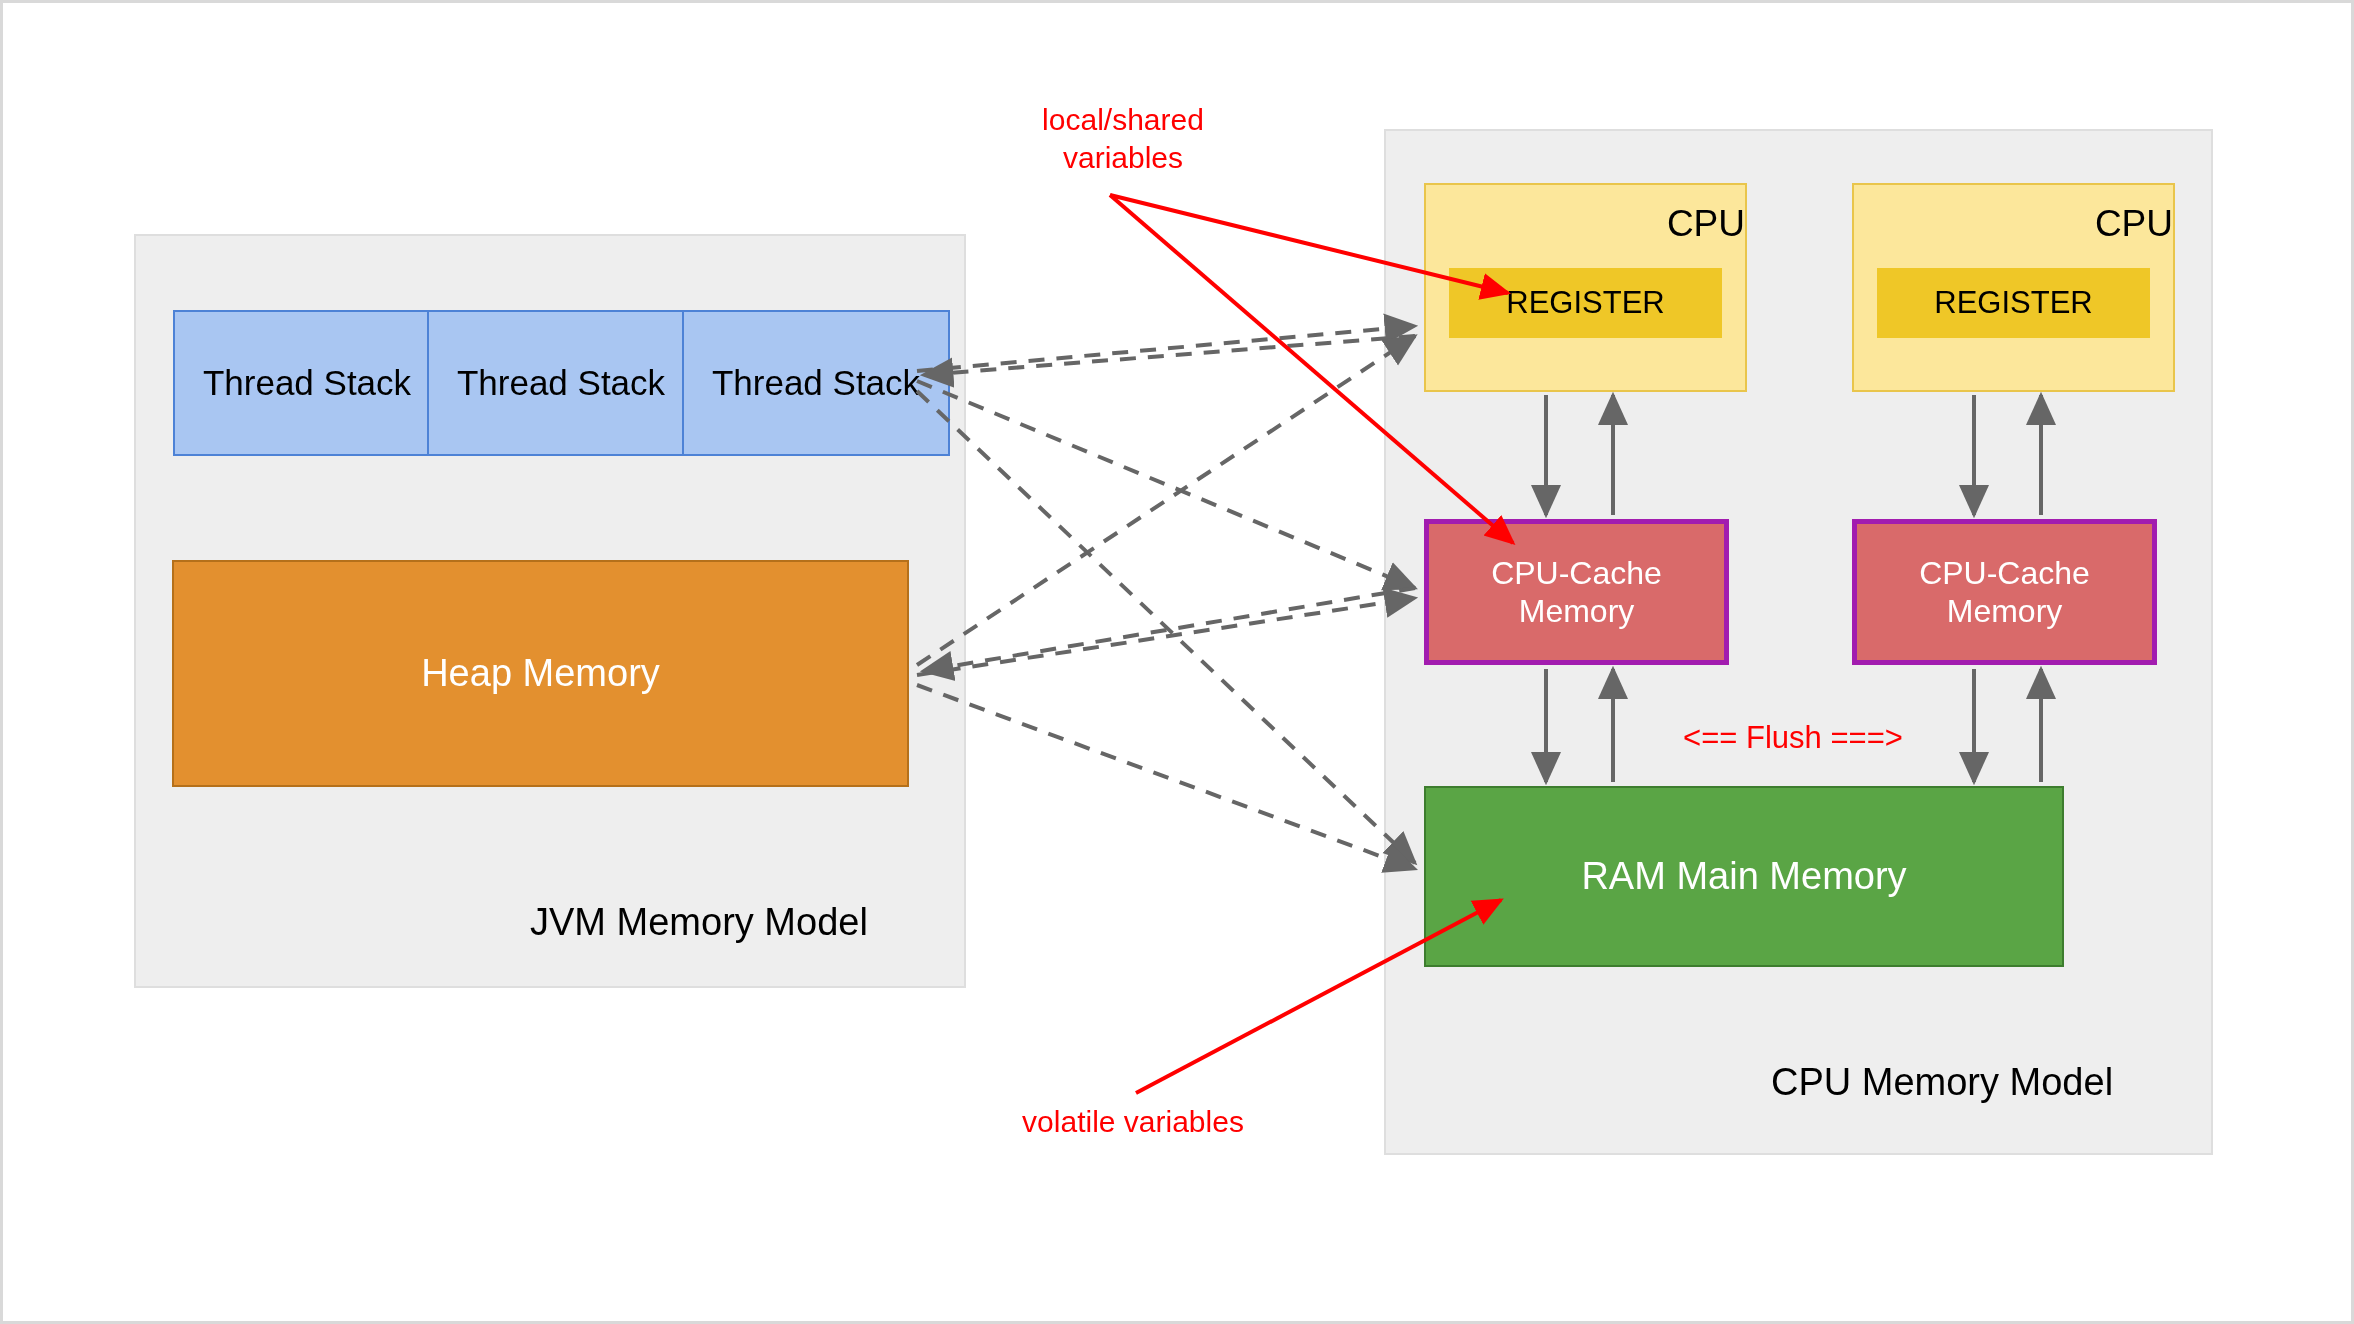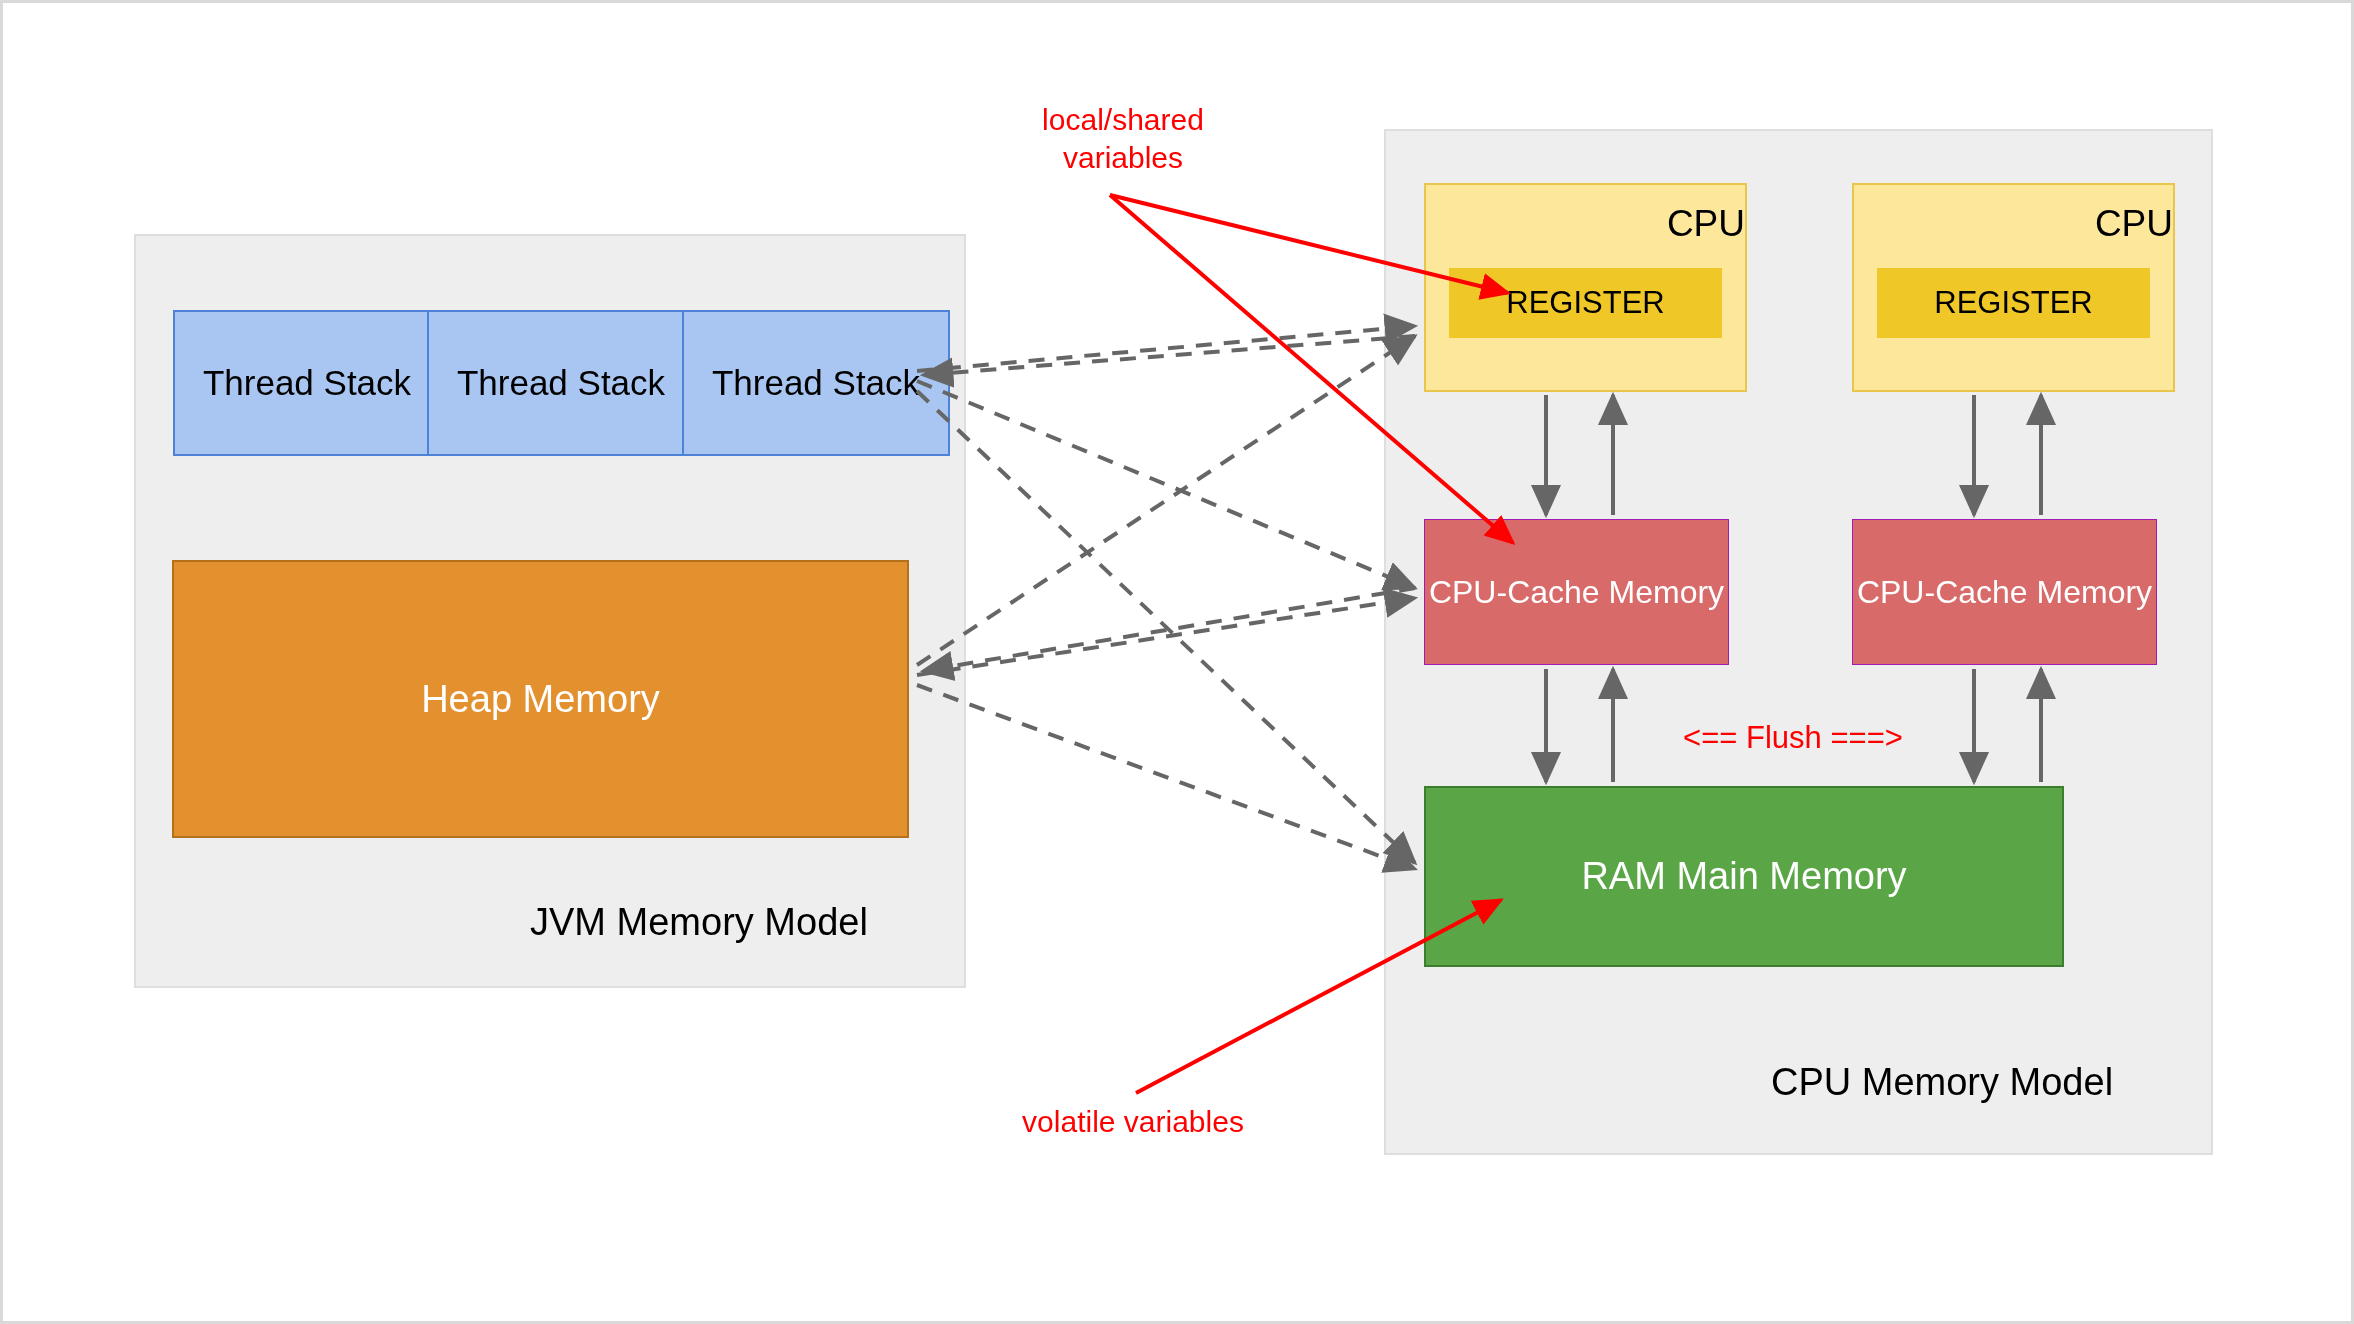"CPU-Cache Memory" .cache-box { border: 1px solid #a21caf -> 5px solid #a21caf }
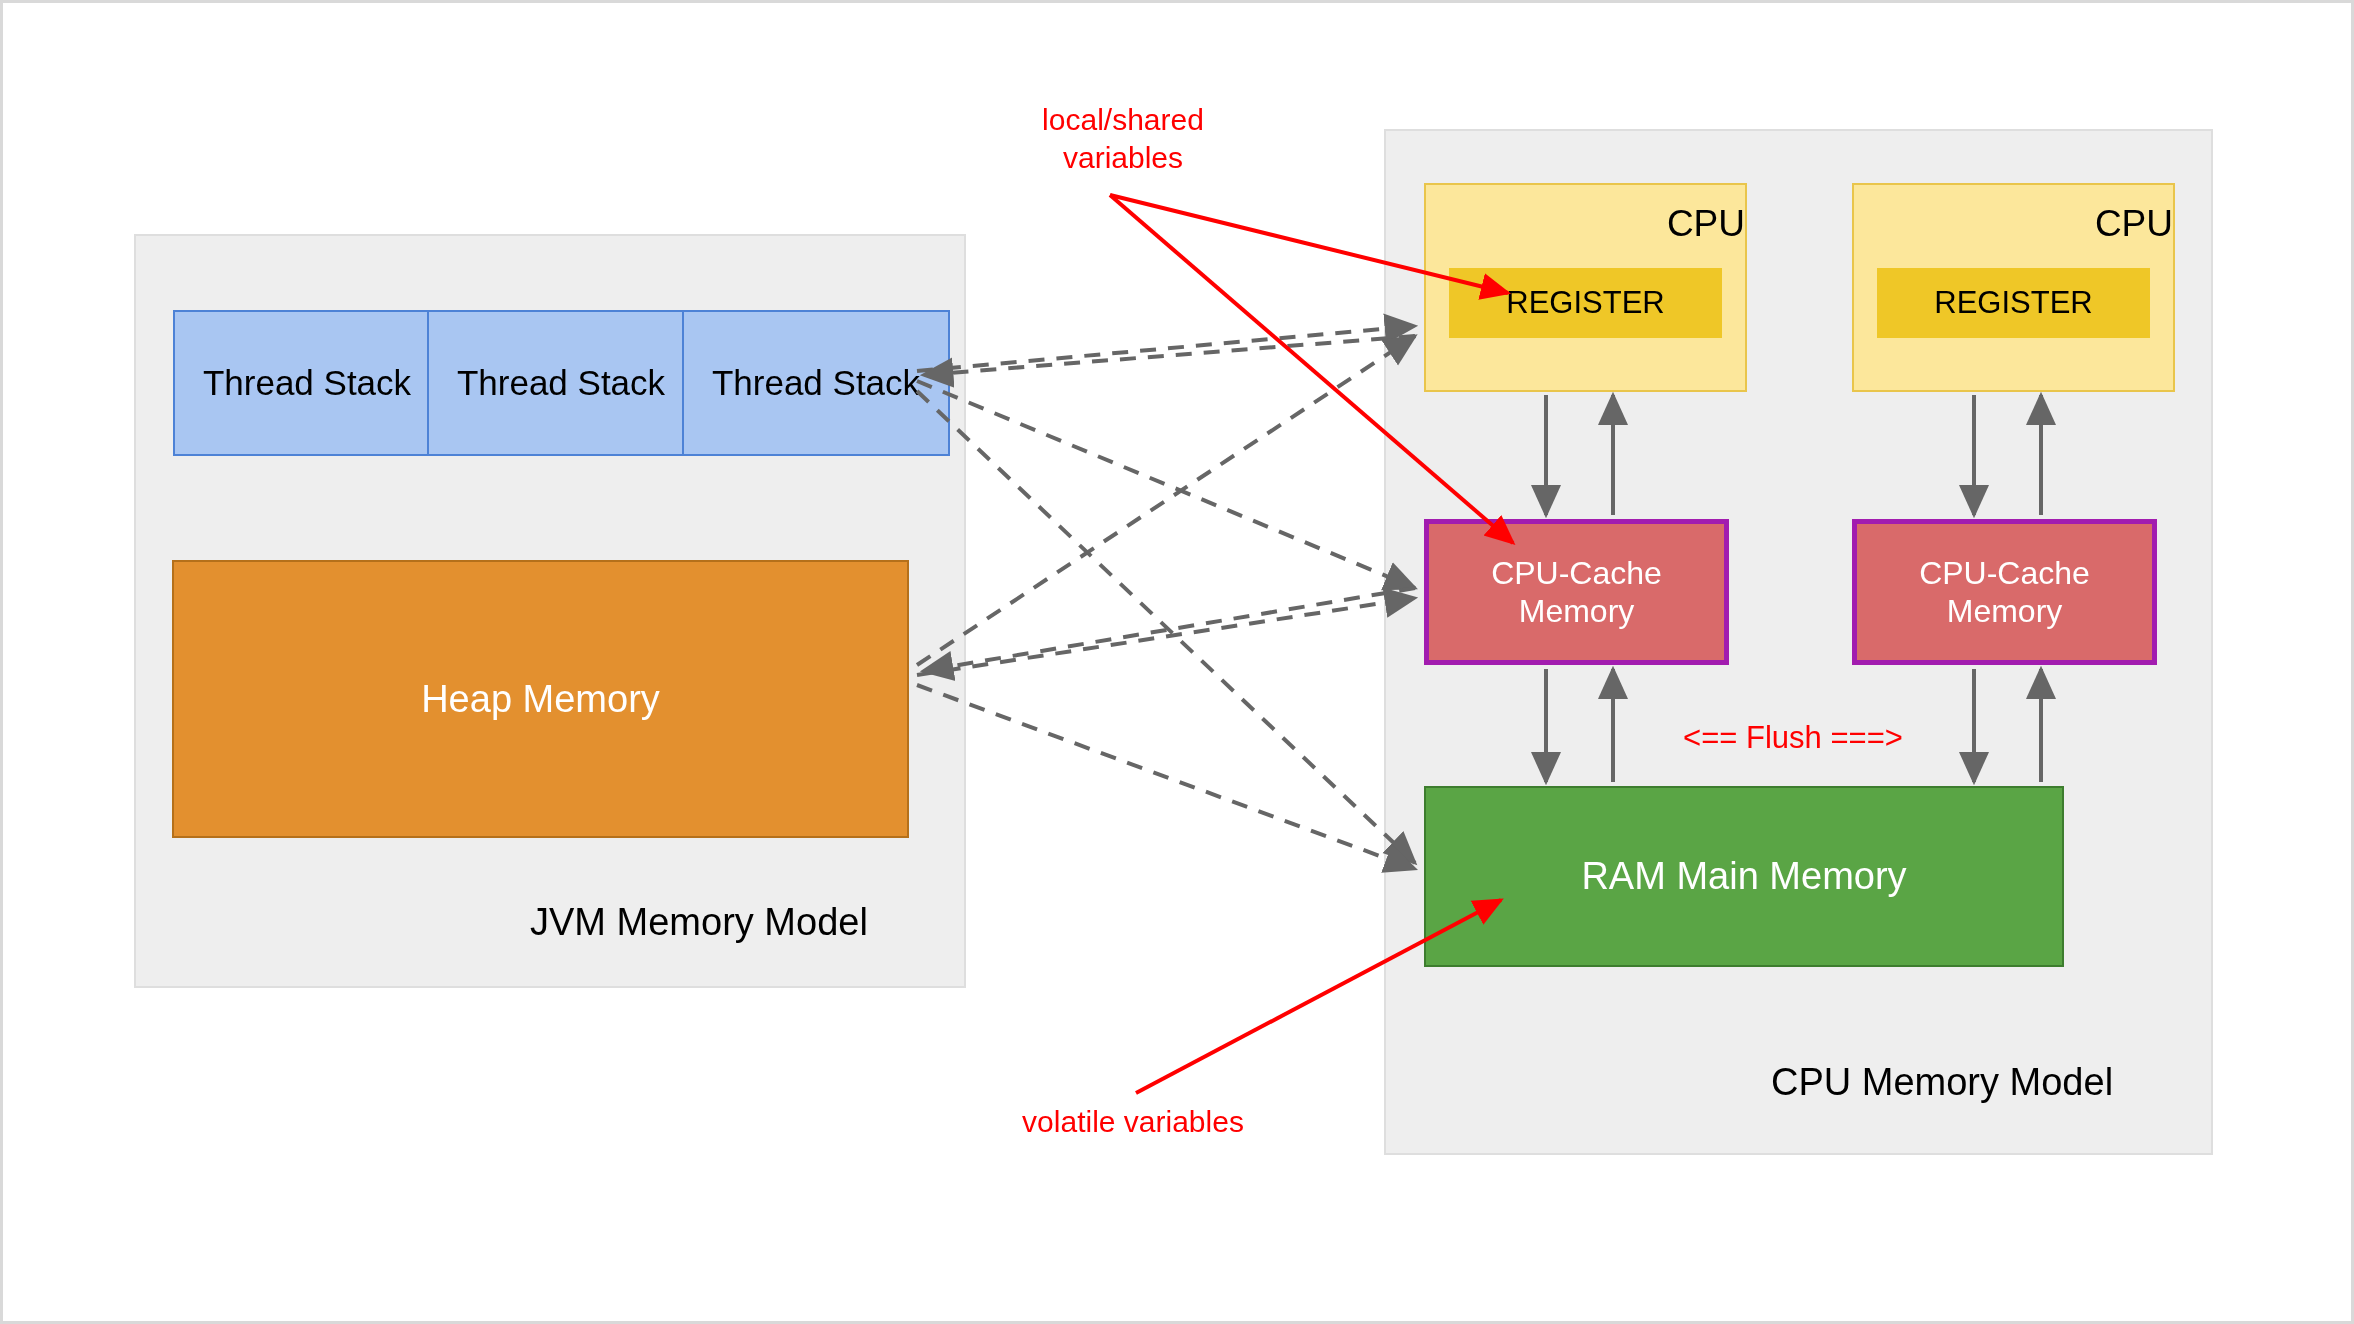"Heap Memory" #heap-memory { height: 278px -> 227px }
